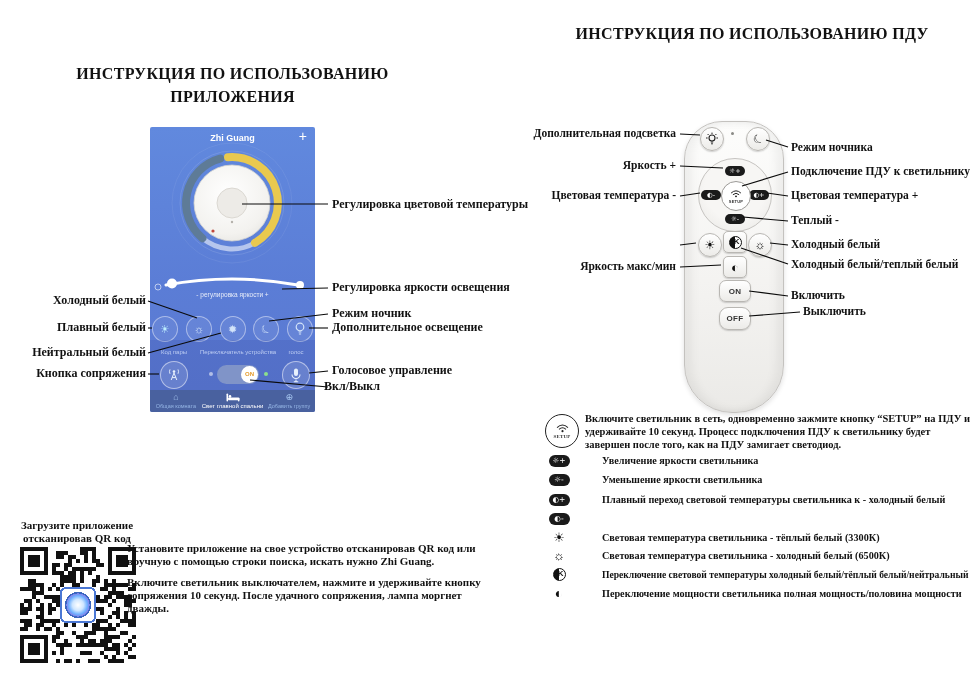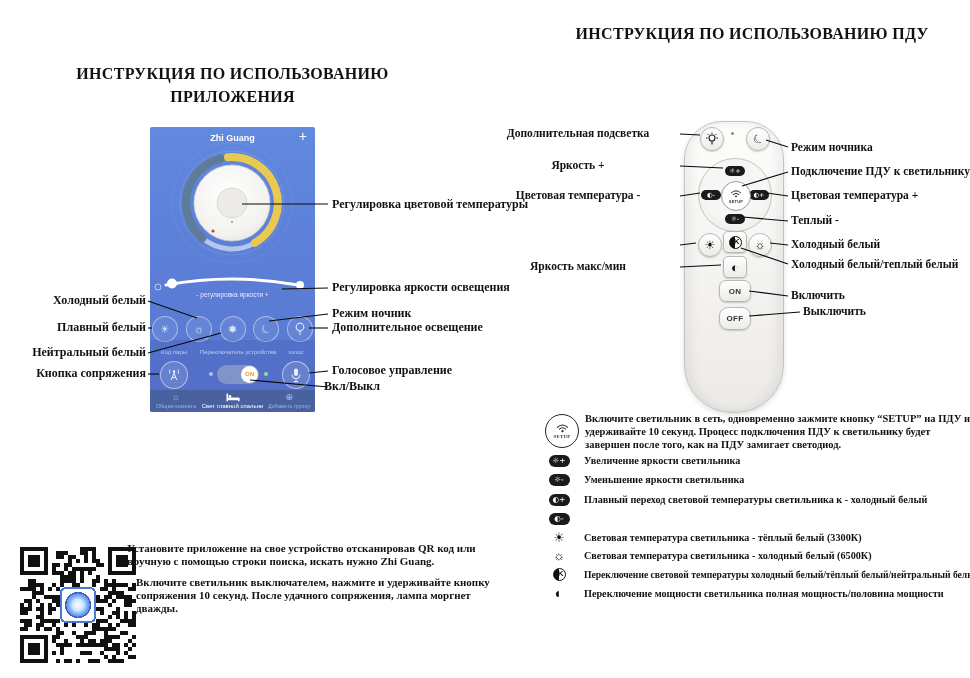"Дополнительная подсветка" .co.sm { text-align: center -> none }
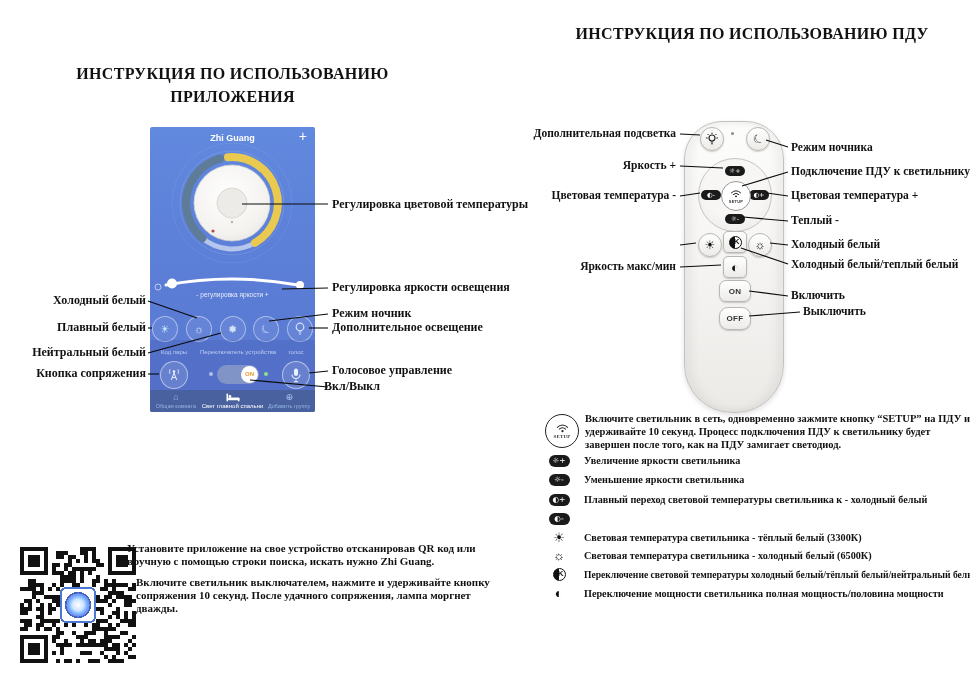"Увеличение яркости светильника" .lgt { margin-left: 12px -> 30px }
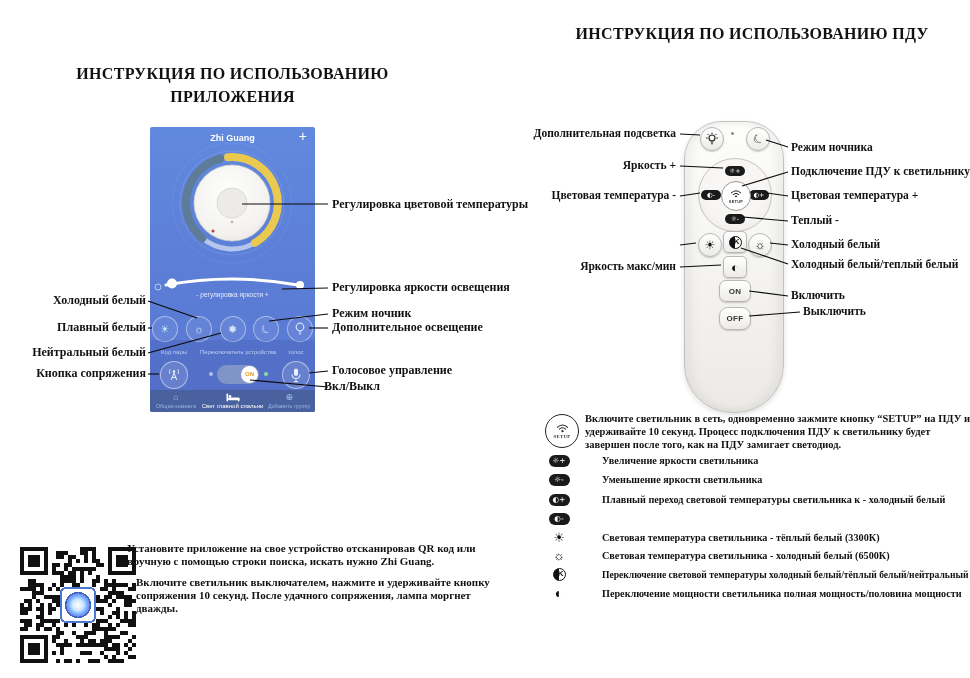"Загрузите приложение" div.qr-caption { html: none -> <div> <div>Загрузите приложение</div> <div>отсканировав QR код</div> </div> }
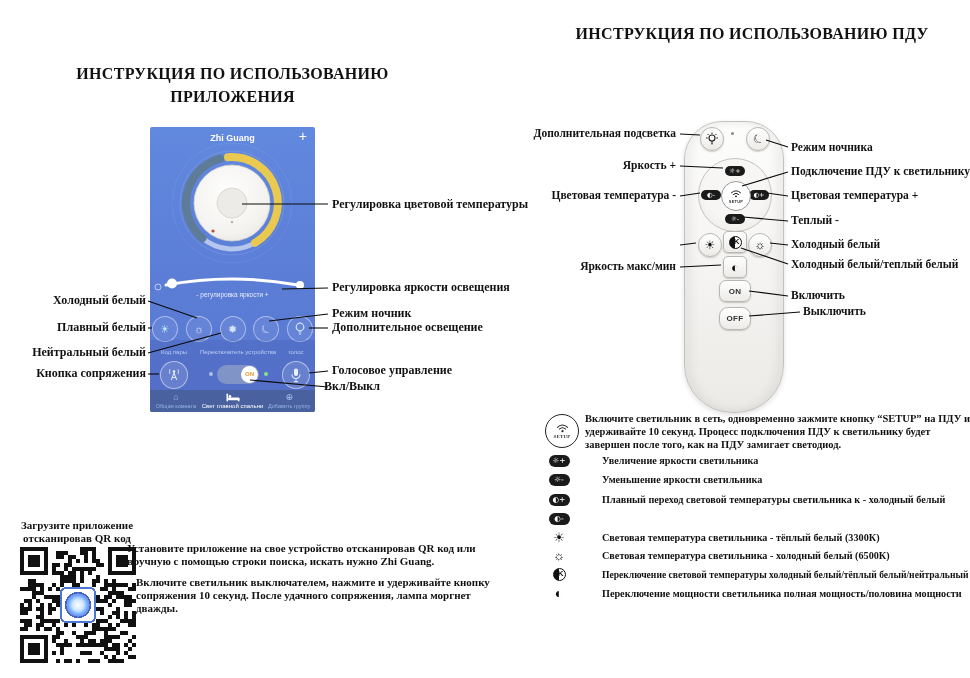"Включите светильник выключателем," div.dl-par { left: 136px -> 127px }
